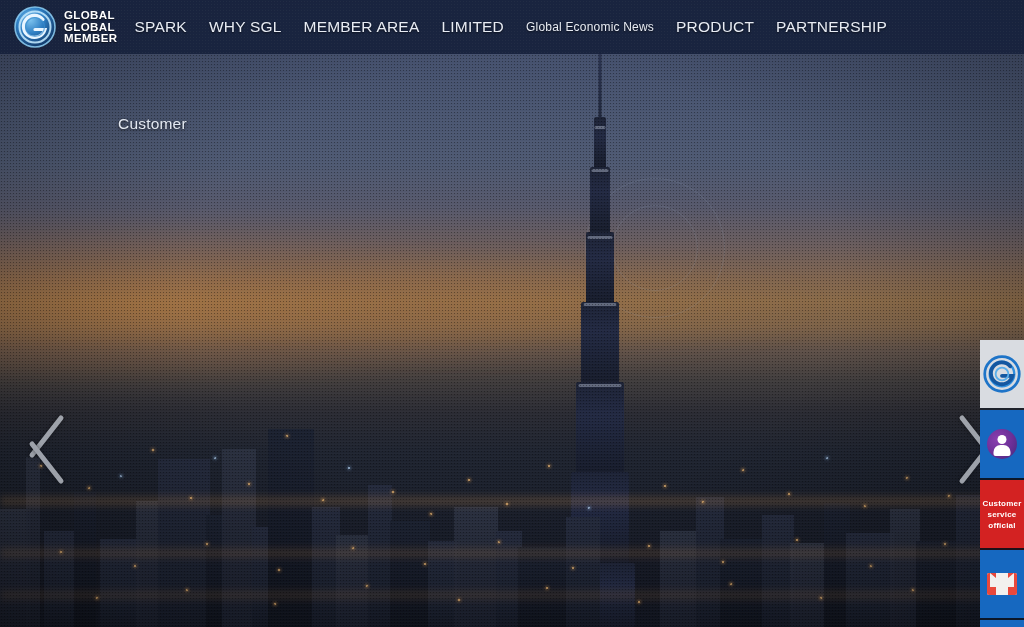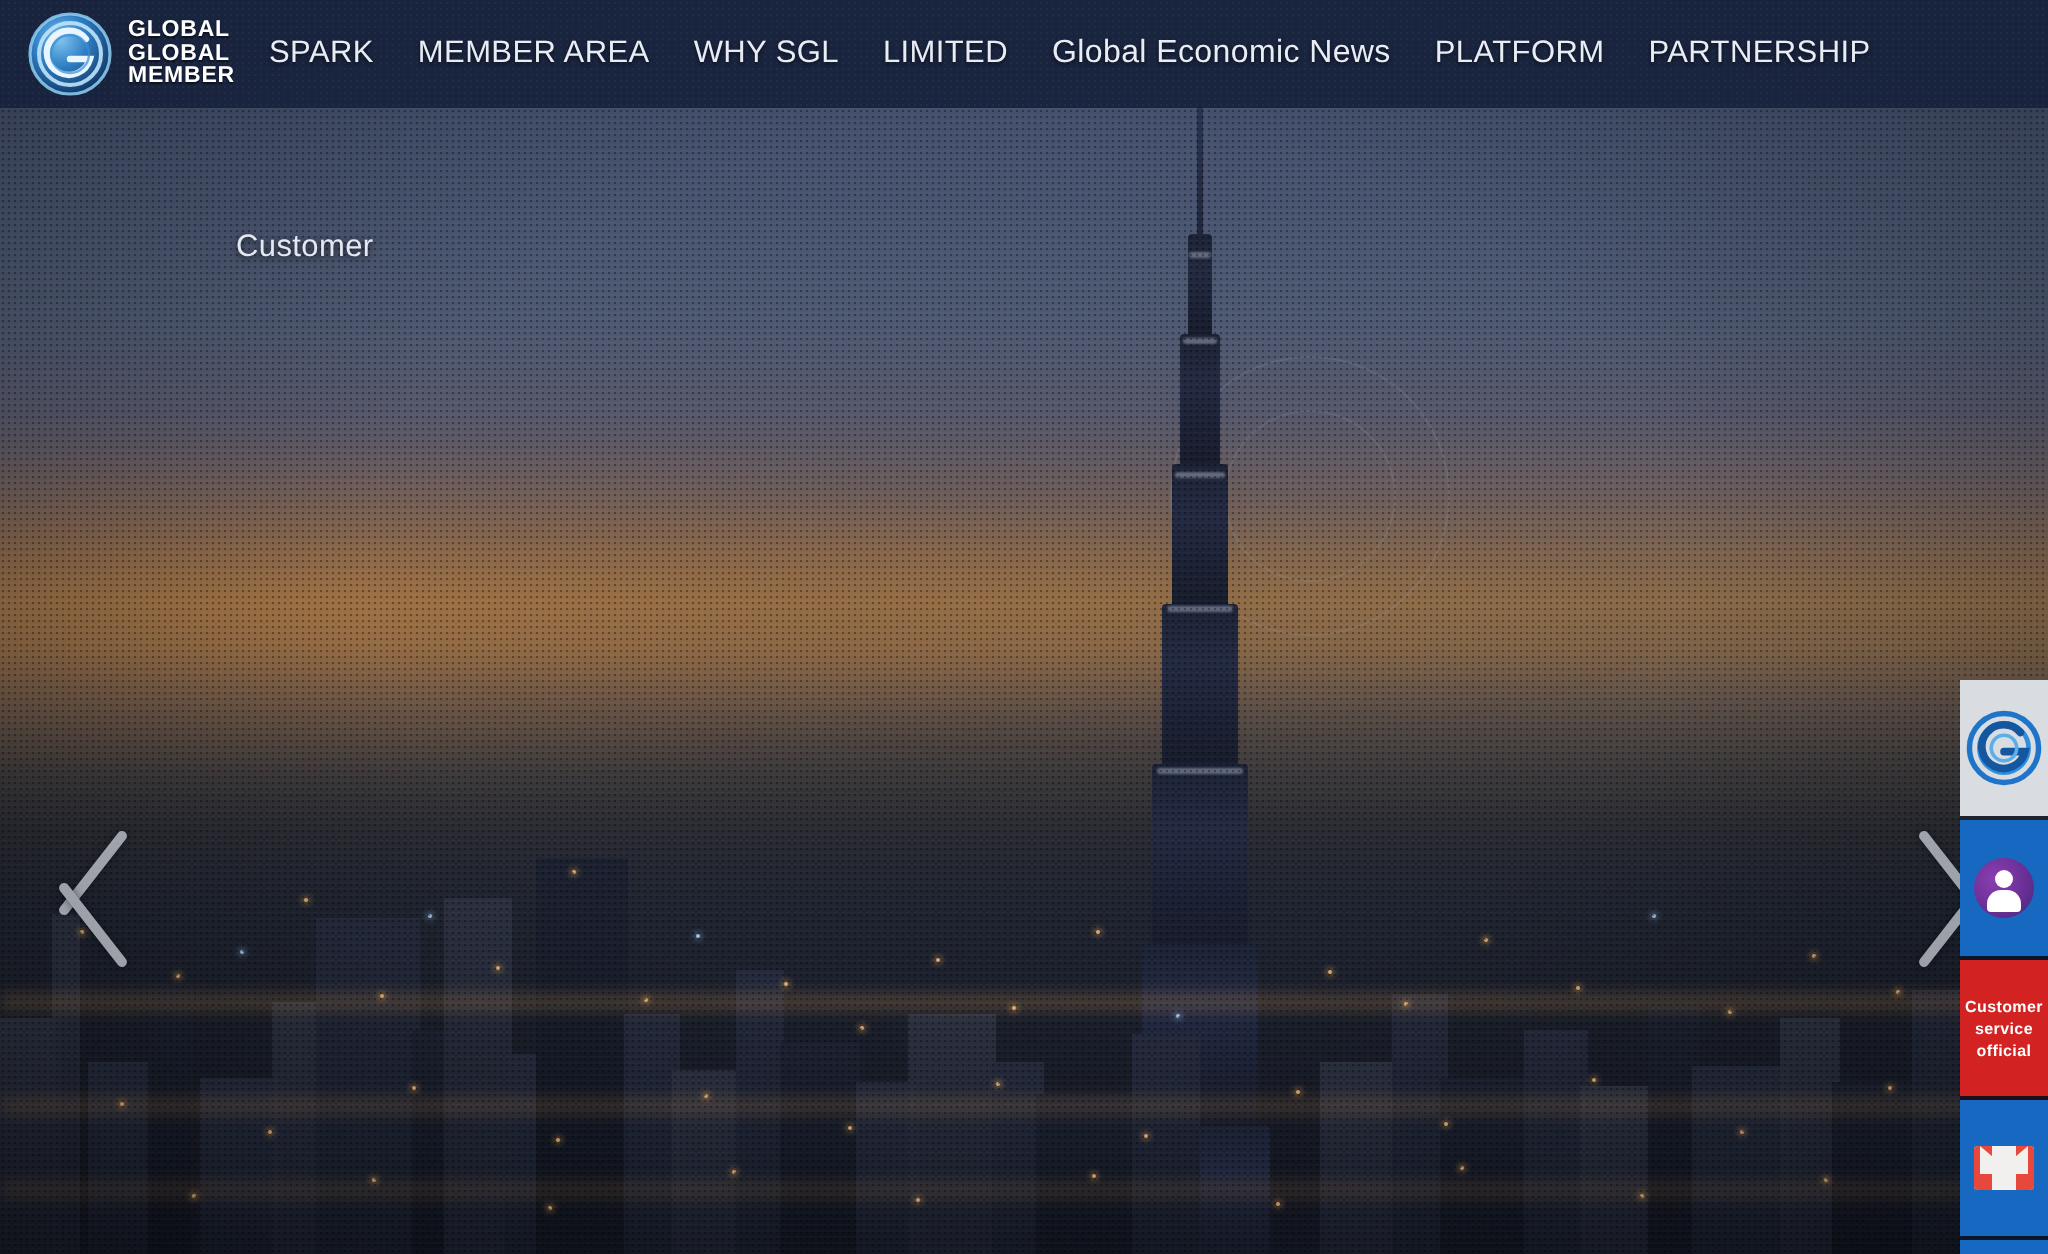"MEMBER AREA" a { order: before "WHY SGL" -> after "WHY SGL" }
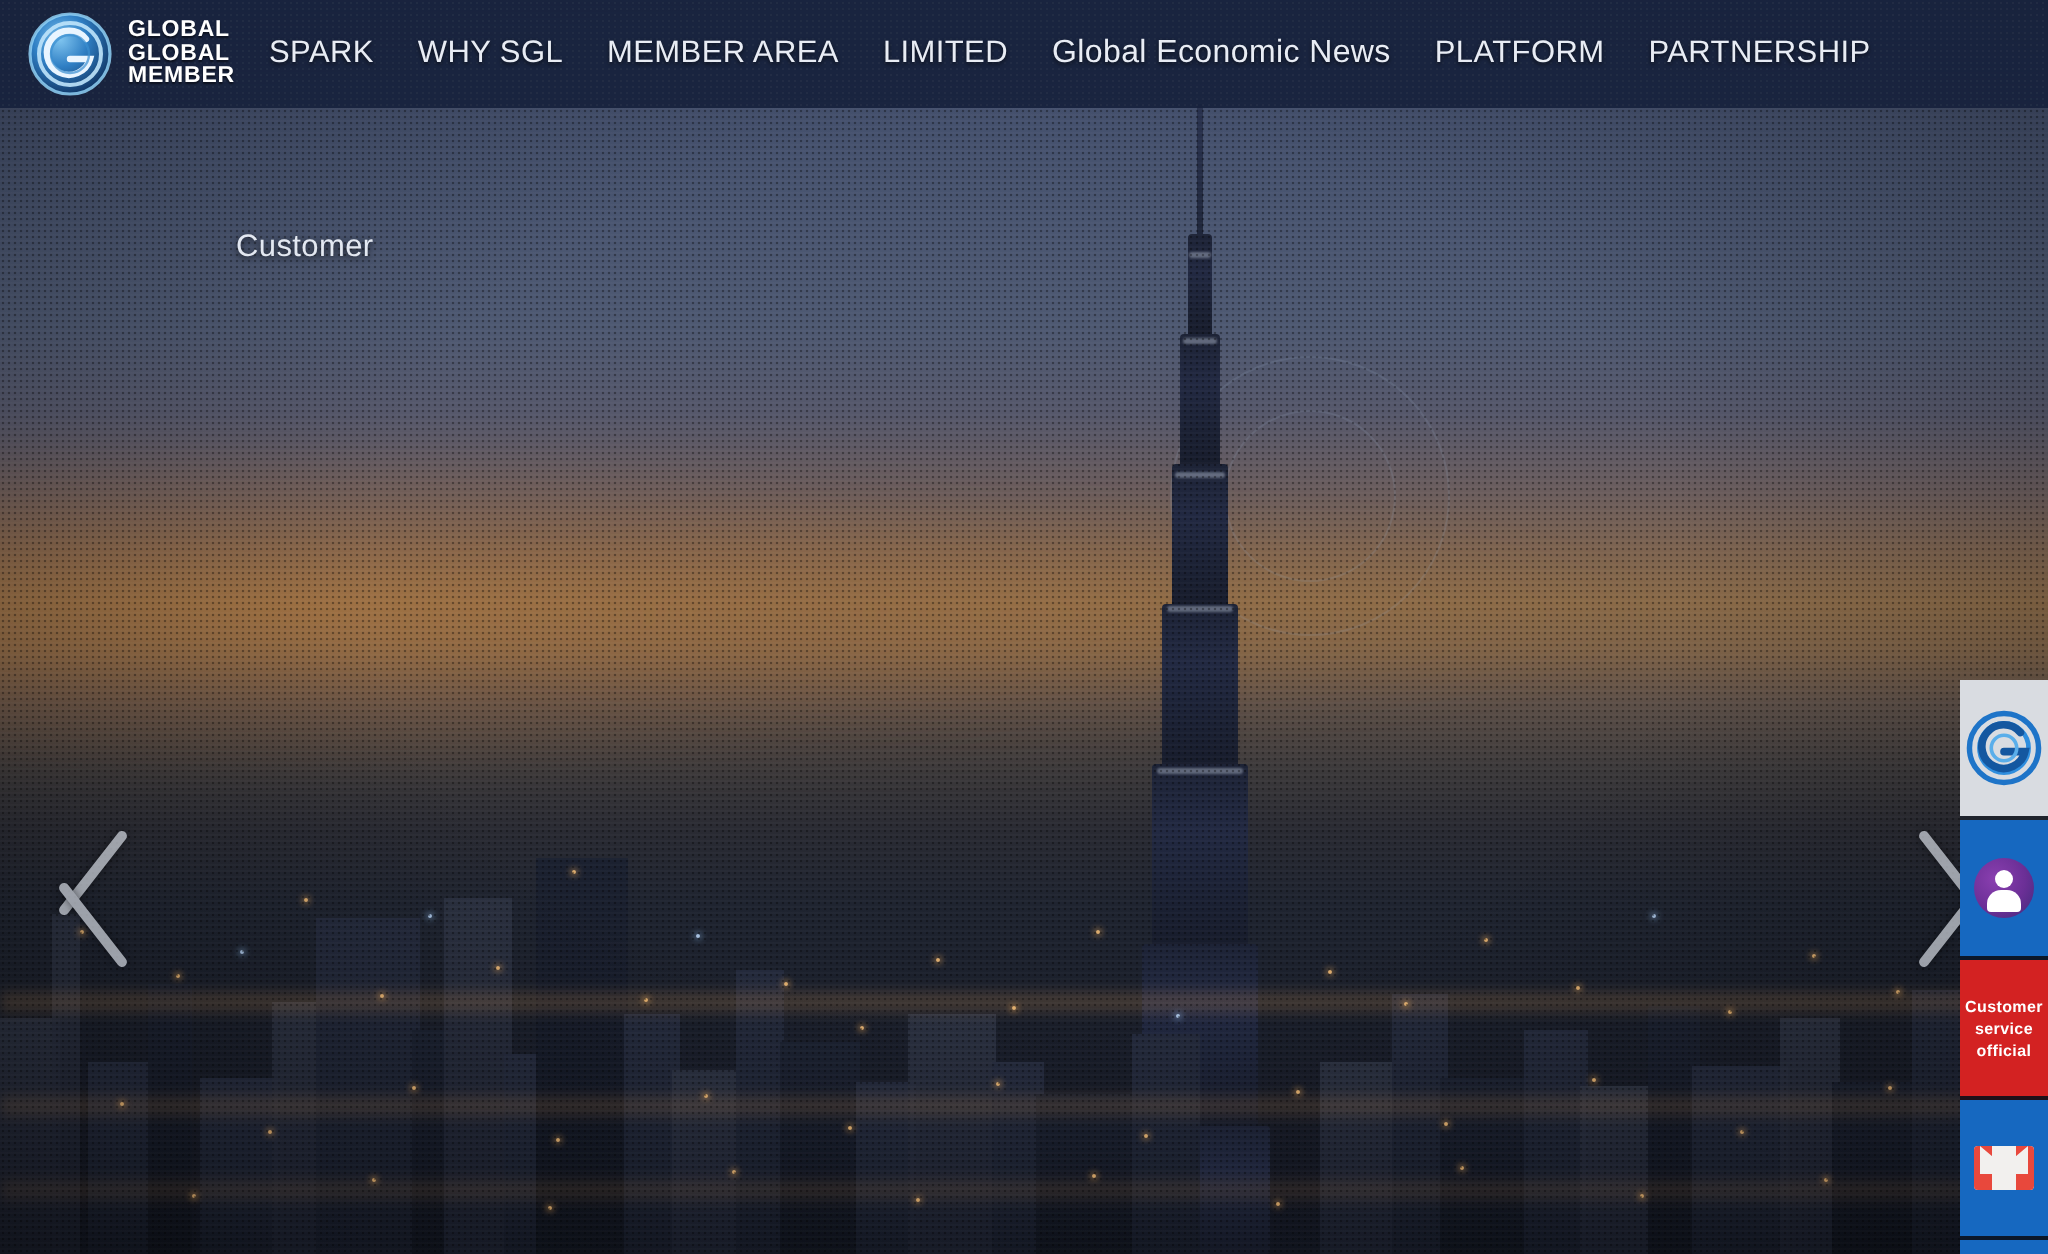"Global Economic News" .nav a.mixed { font-size: 16px -> 12px }
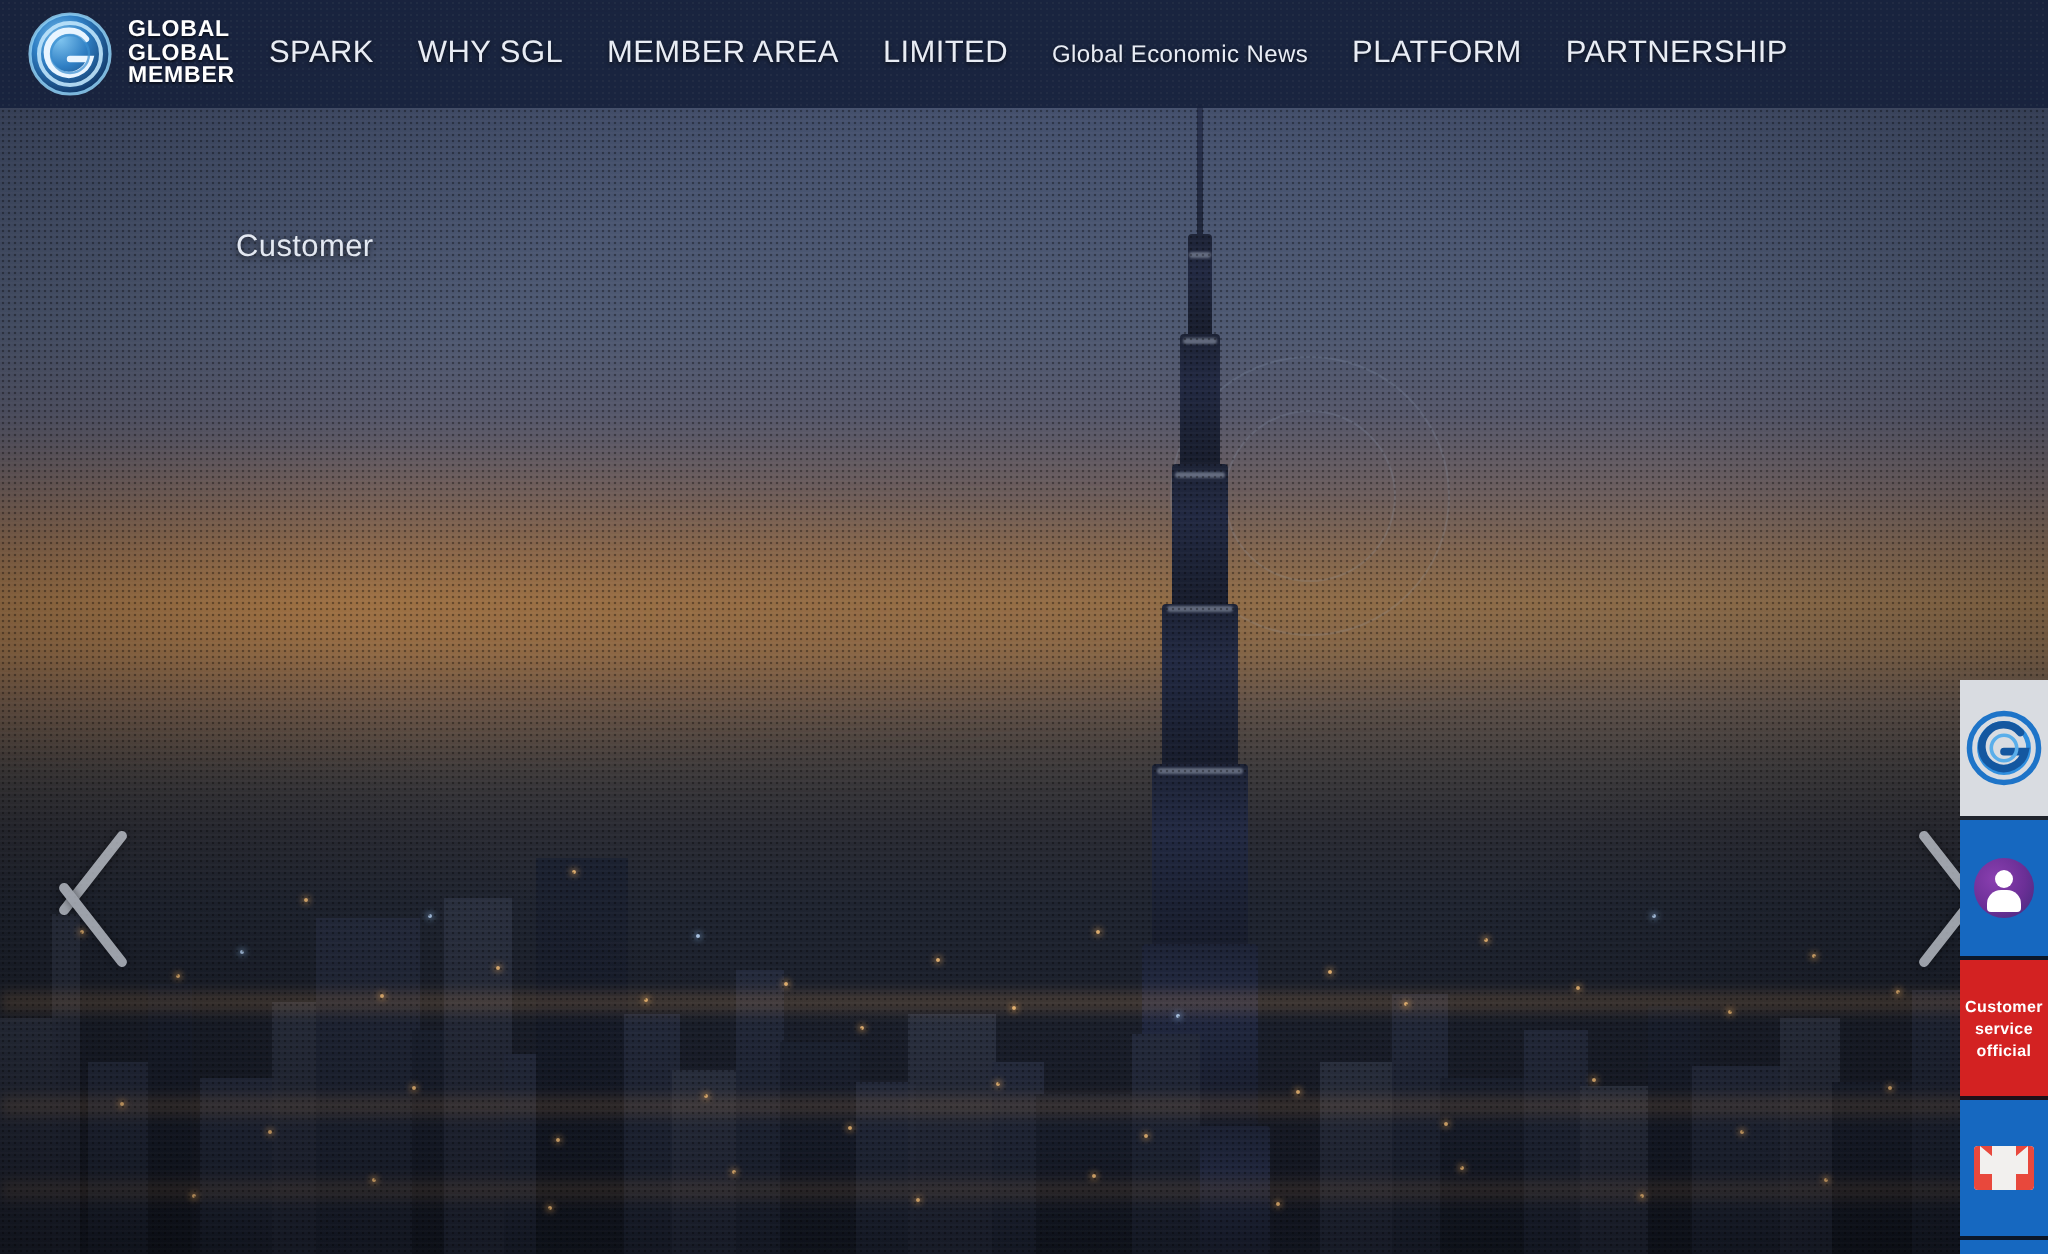"PLATFORM" a { text: PLATFORM -> PRODUCT }
